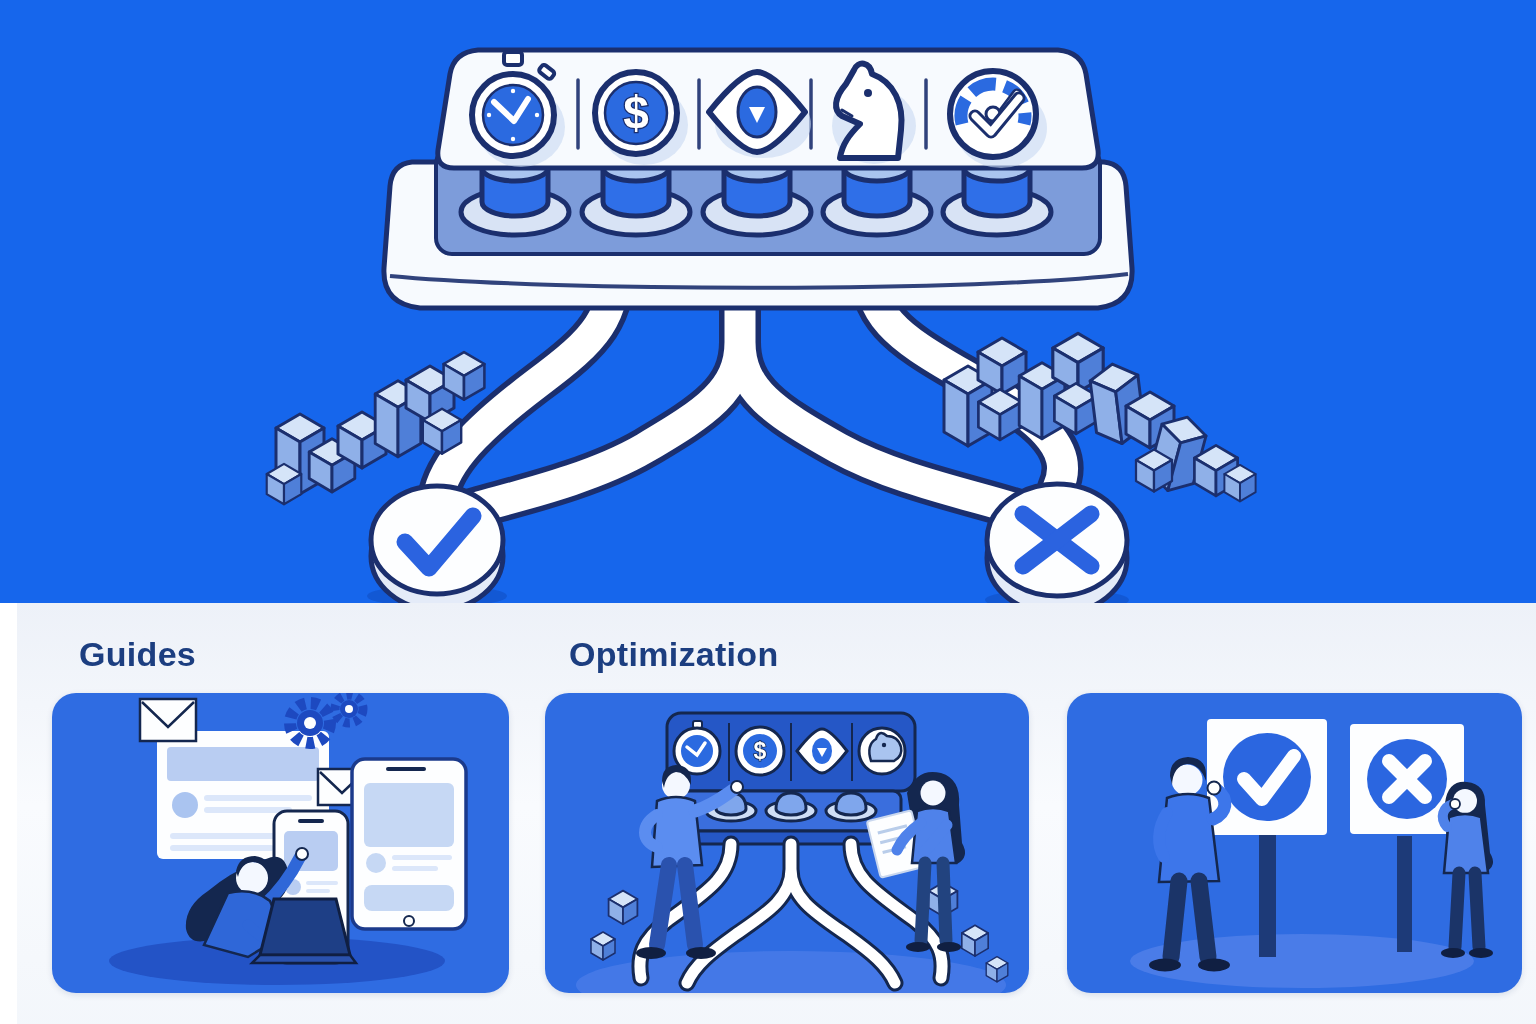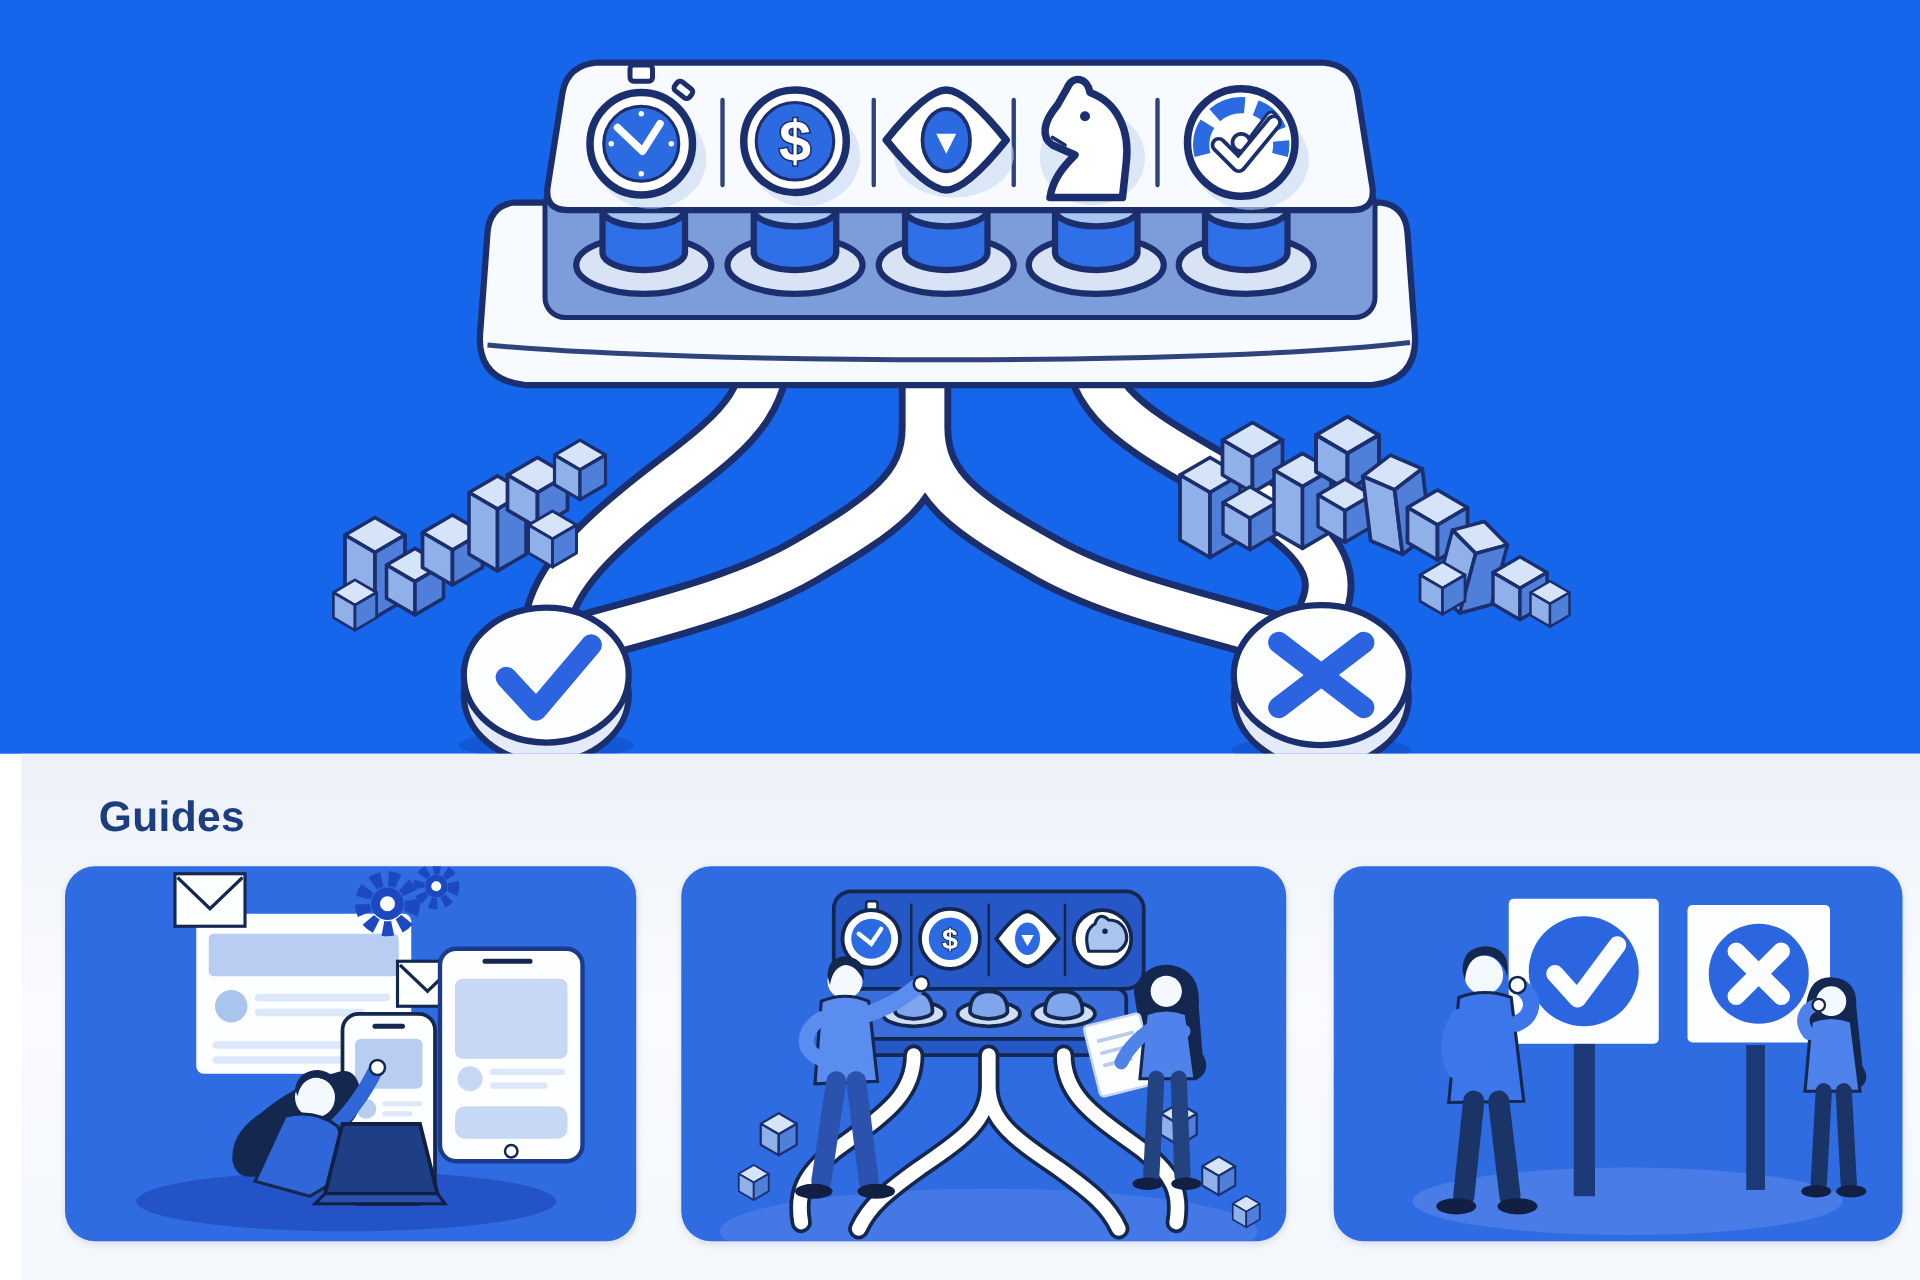"Optimization" h2.feature-title { html: none -> <h2>Optimization</h2> }
